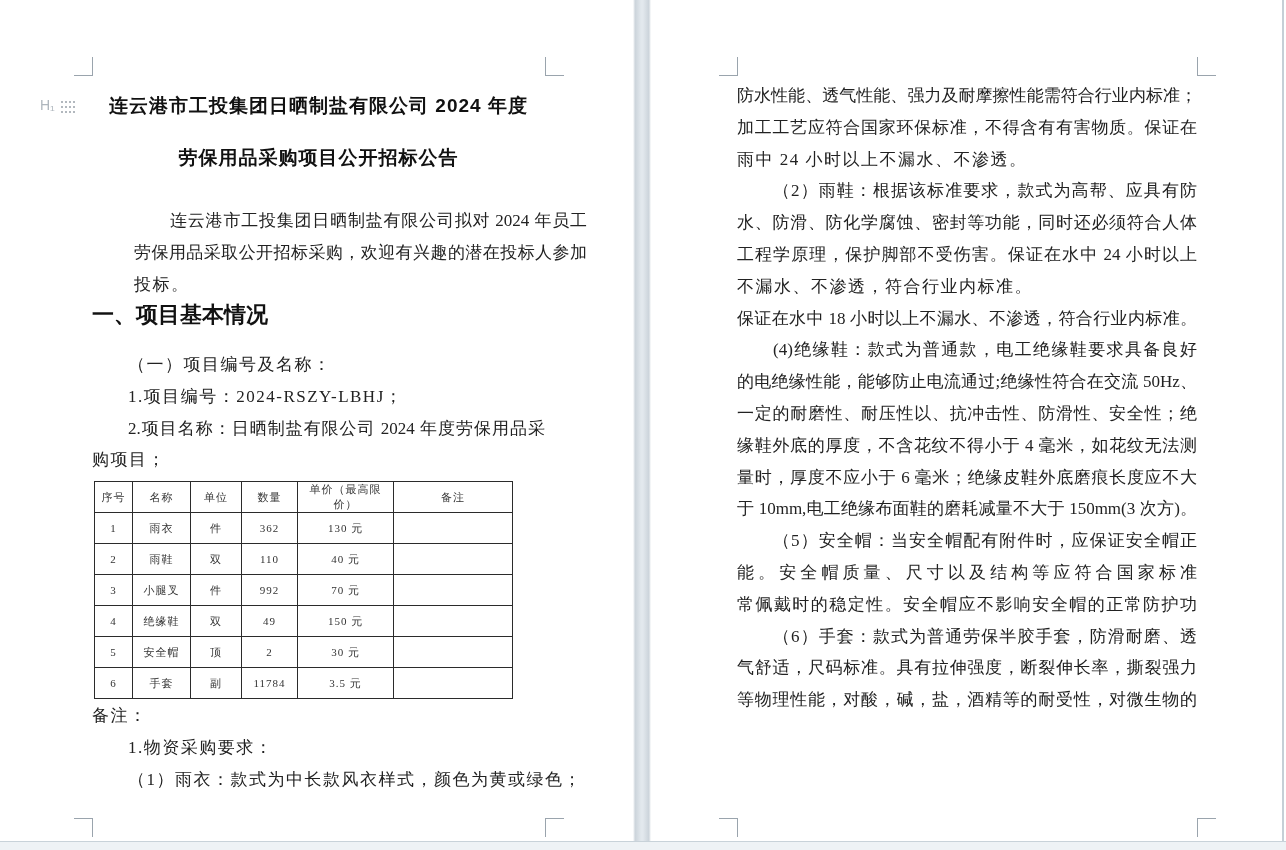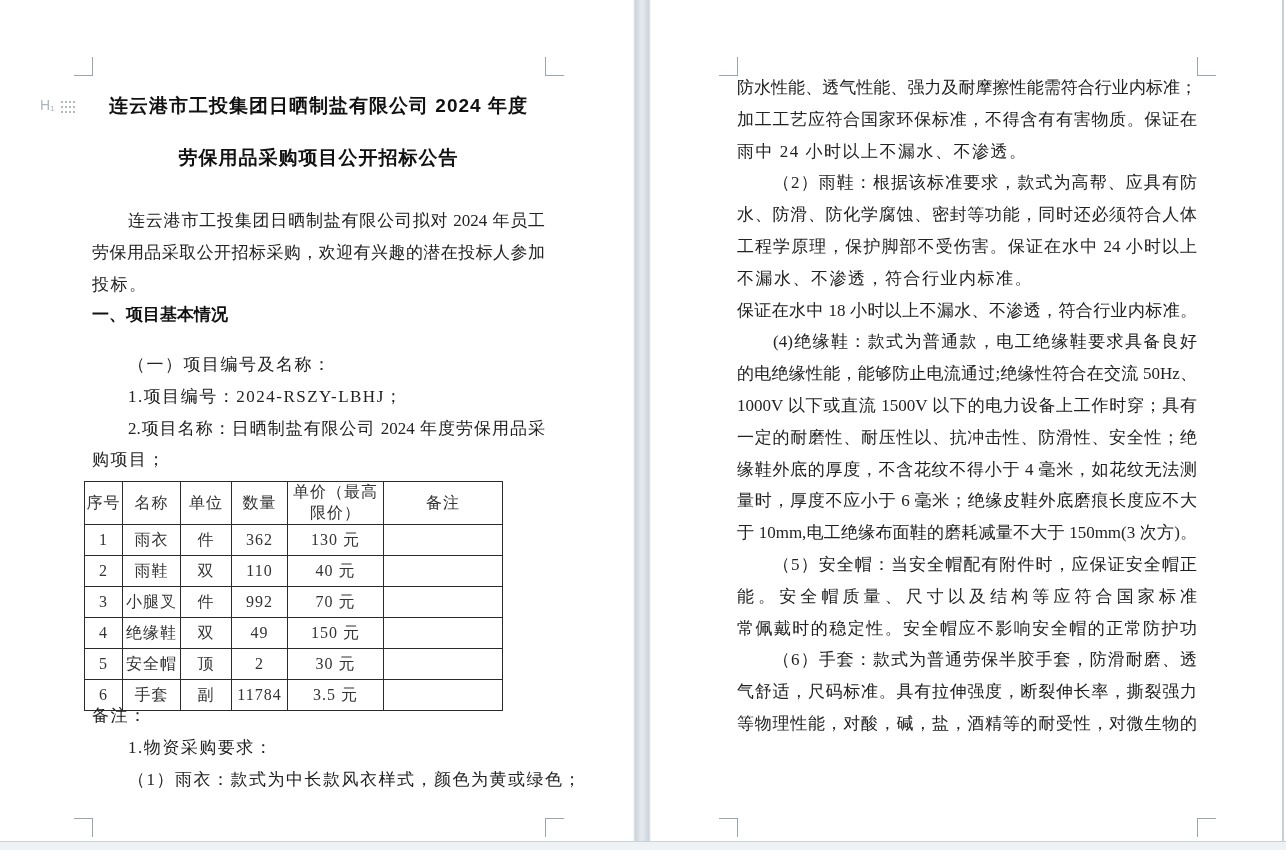"防水性能、透气性能、强力及耐摩擦性能需符合行业内标准；" .p2col { top: 72px -> 80px }
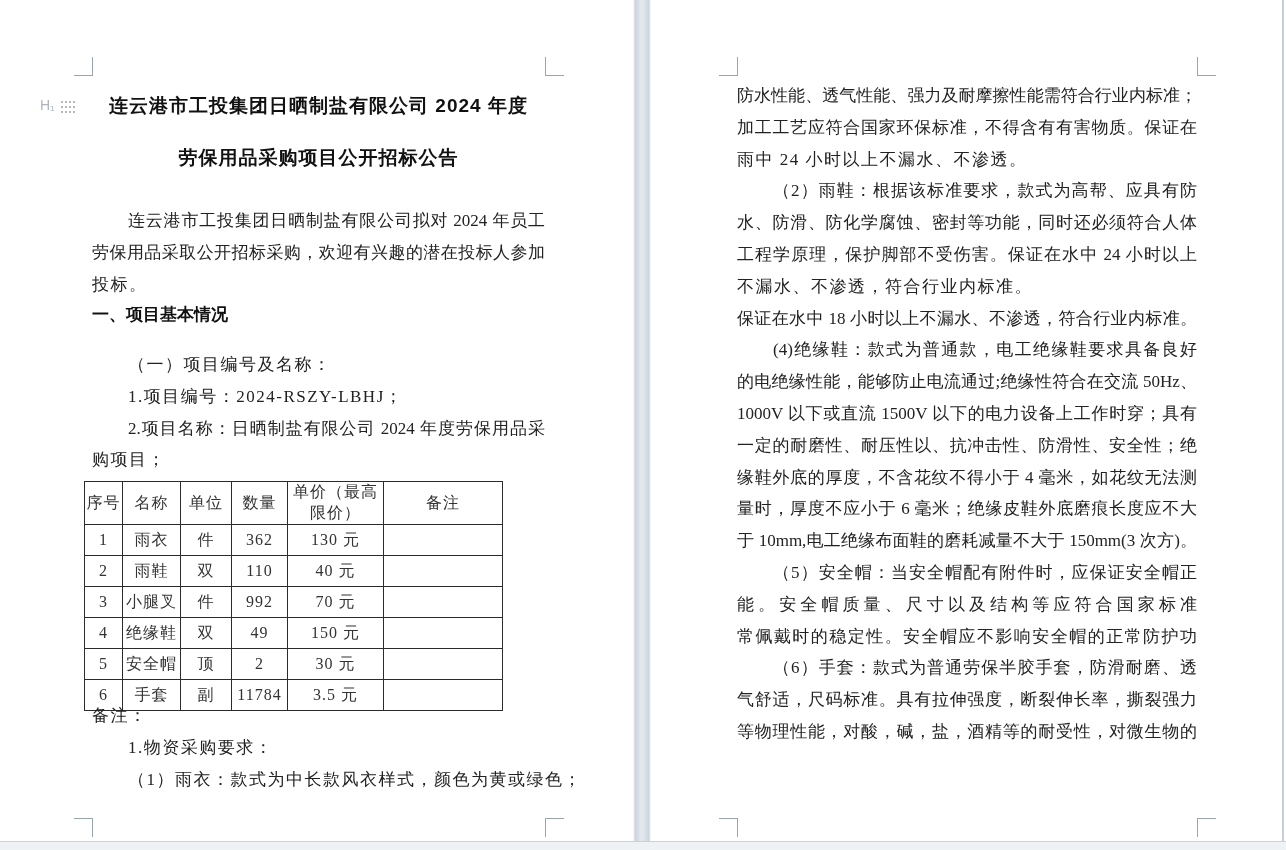"连云港市工投集团日晒制盐有限公司拟对 2024 年员工" .intro { margin-left: none -> 42px }
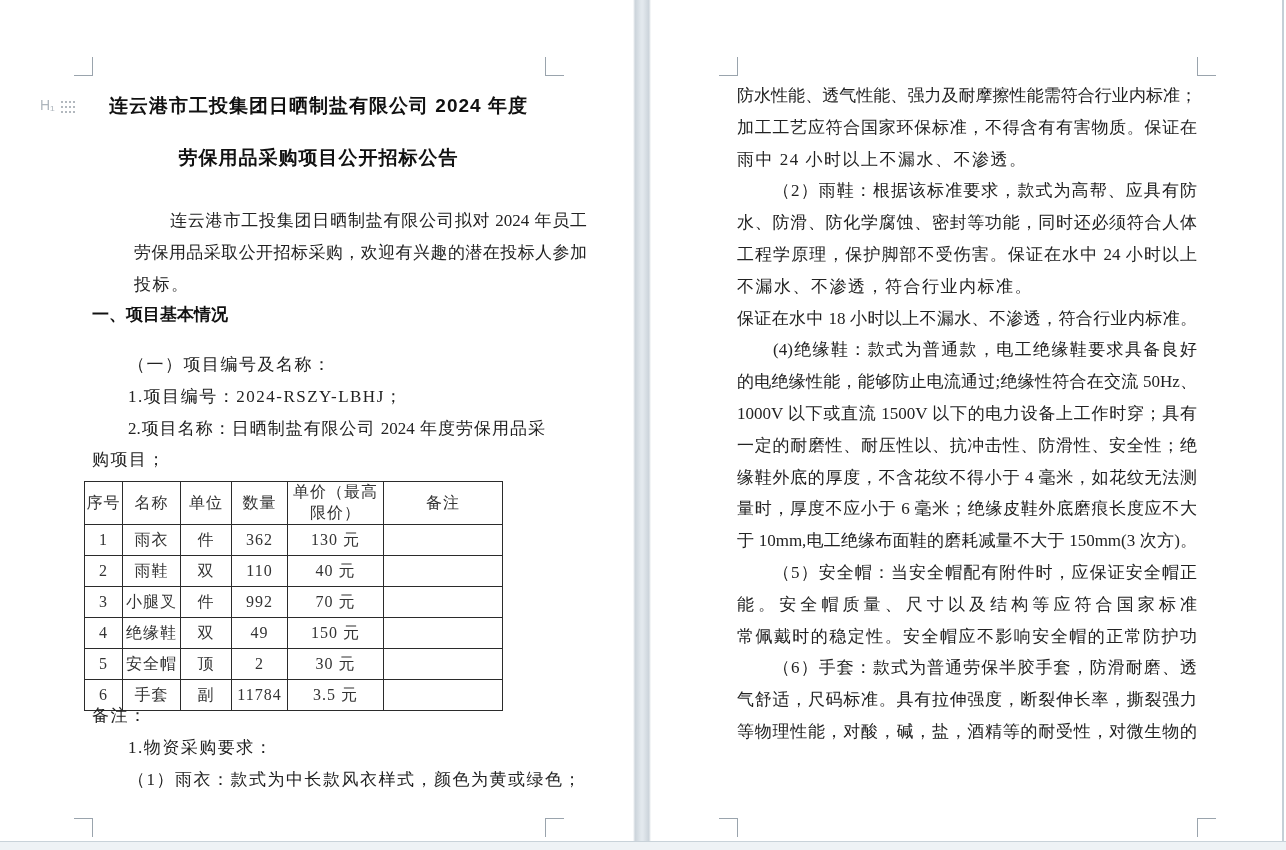"一、项目基本情况" .sec { font-size: 17px -> 22px }
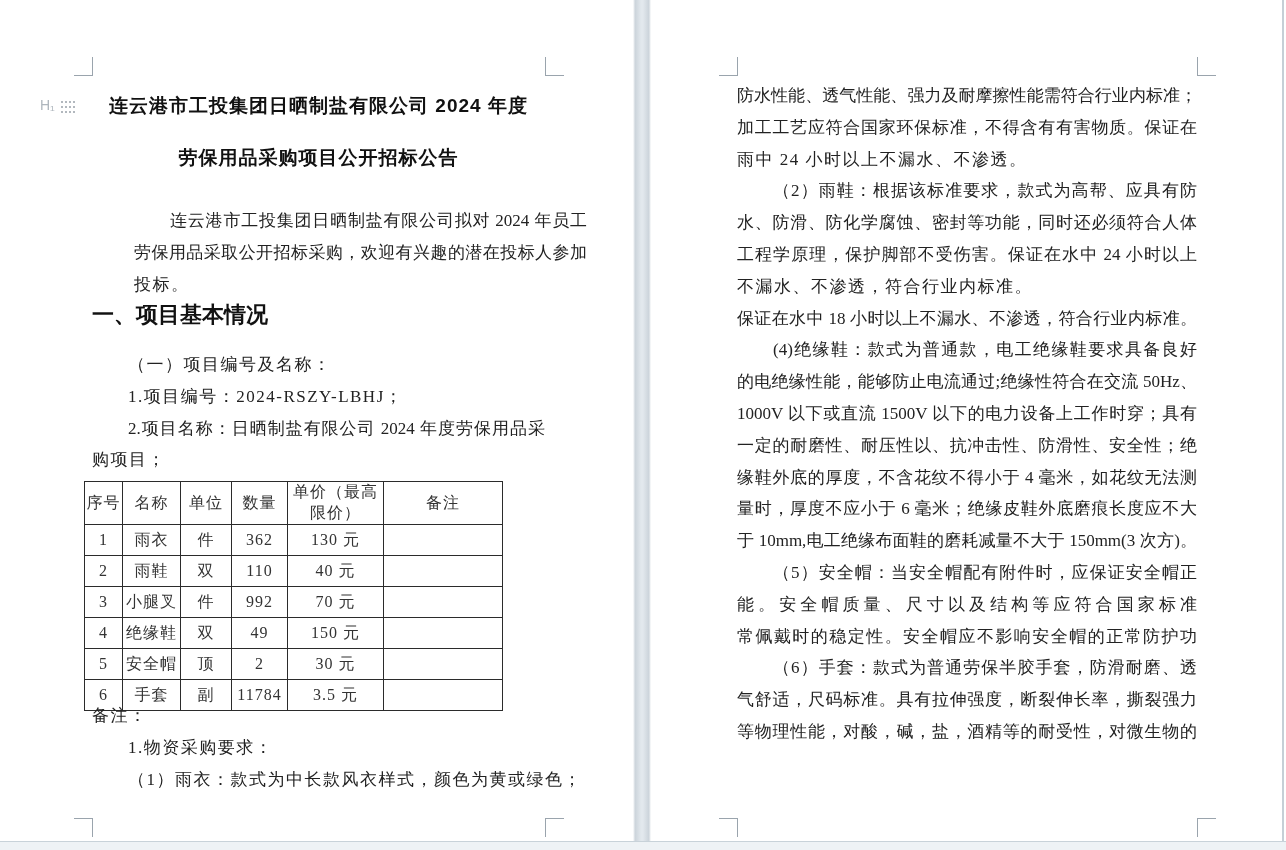"1000V 以下或直流 1500V 以下的电力设备上工作时穿；具有" div.line { html: <div>1000V 以下或直流 1500V 以下的电力设备上工作时穿；具有</div> -> none }
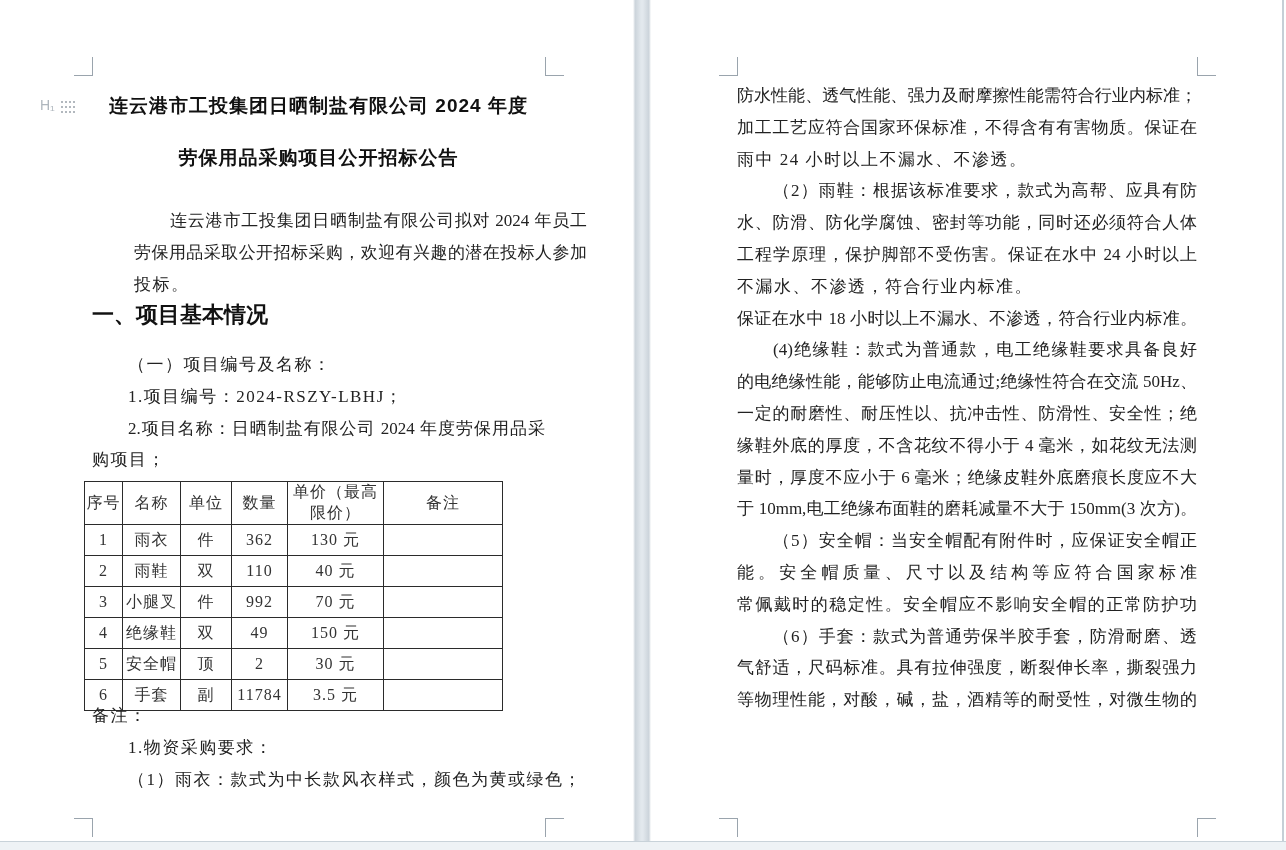"序号" table.goods { font-size: 16px -> 11px; left: 84px -> 94px }
